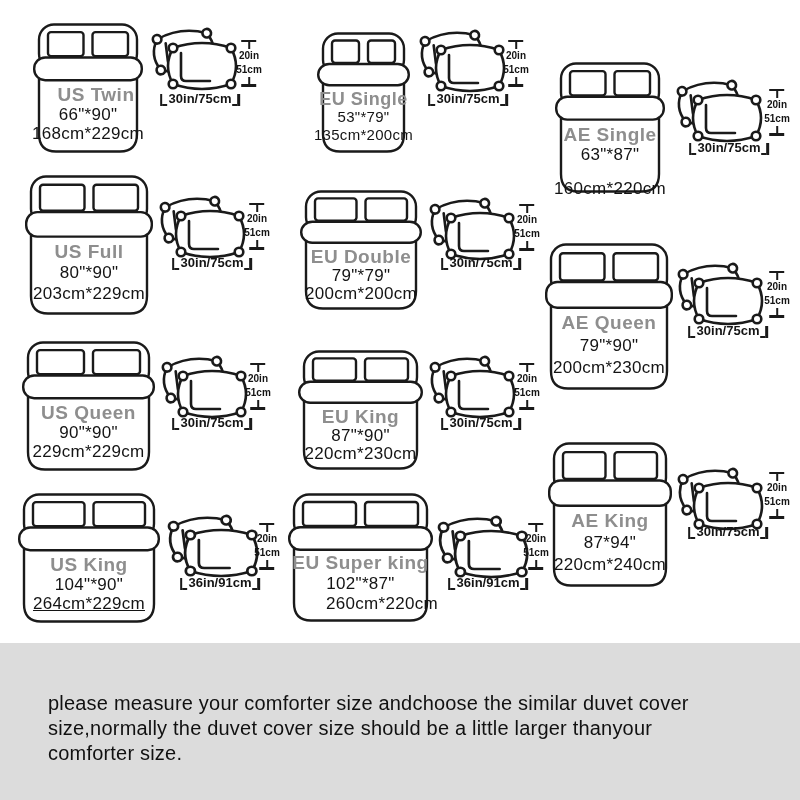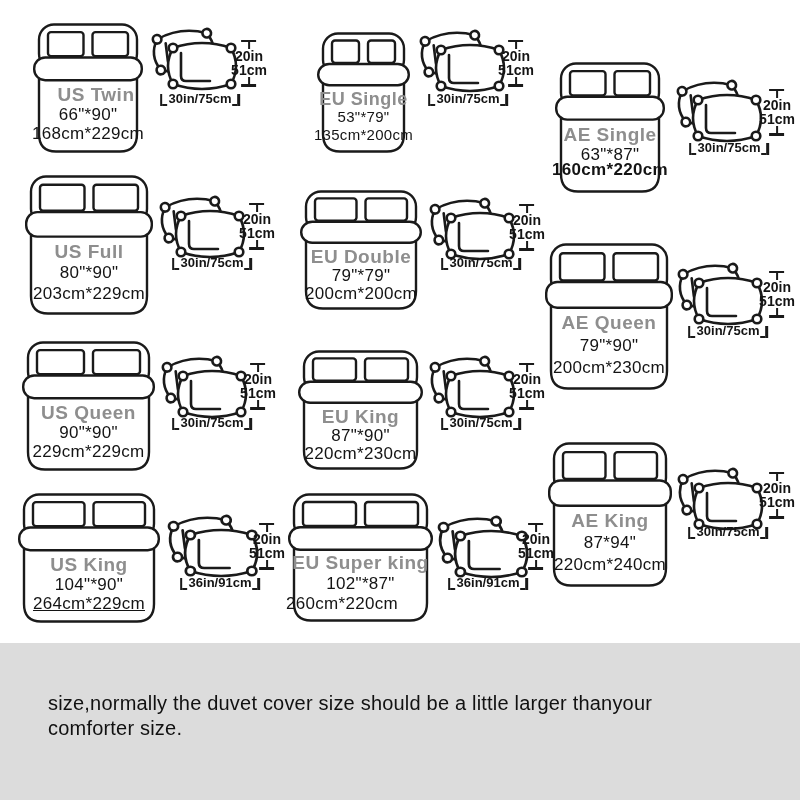"20in" .vruler .vtext { font-size: 14px -> 10px }
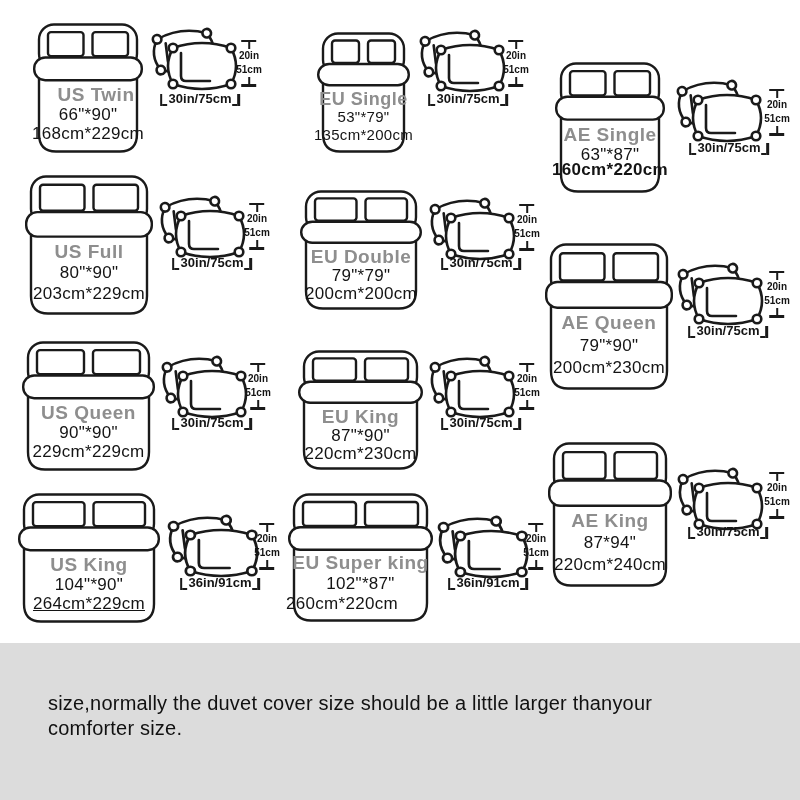"160cm*220cm" div.bed-cm { font-weight: bold -> none; top: 160px -> 179px }
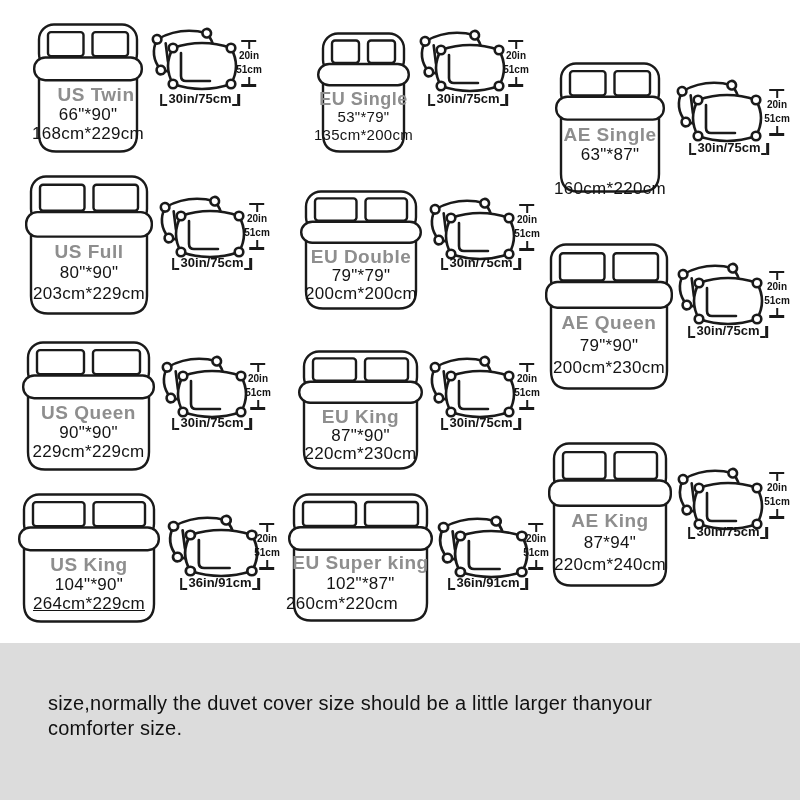"260cm*220cm" div.bed-cm { left: 342px -> 382px }
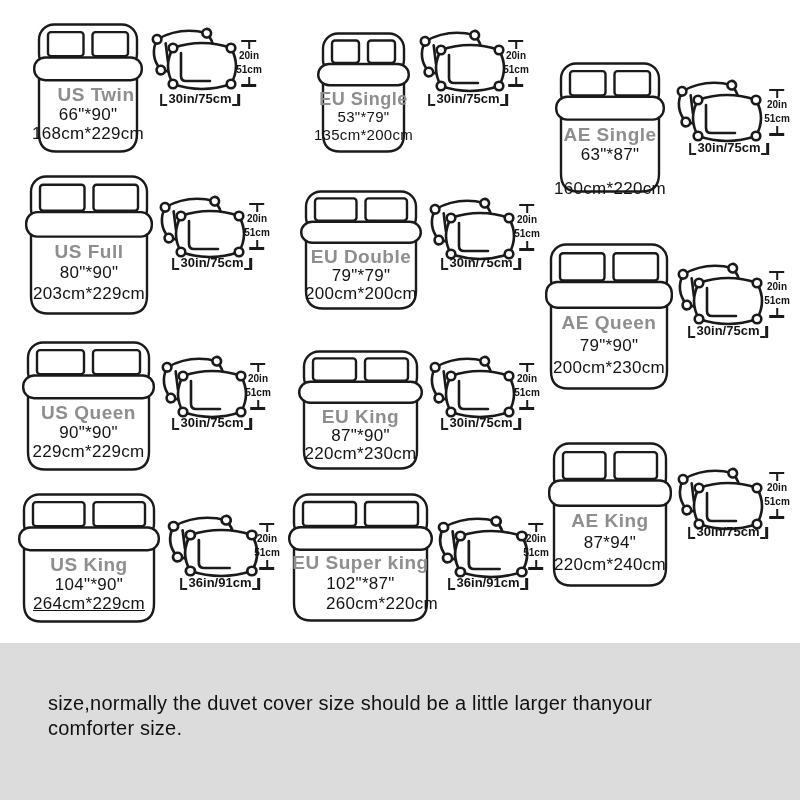"please measure your comforter size" div.att-line { html: none -> <div>please measure your comforter size andchoose the similar duvet cover</div> }
